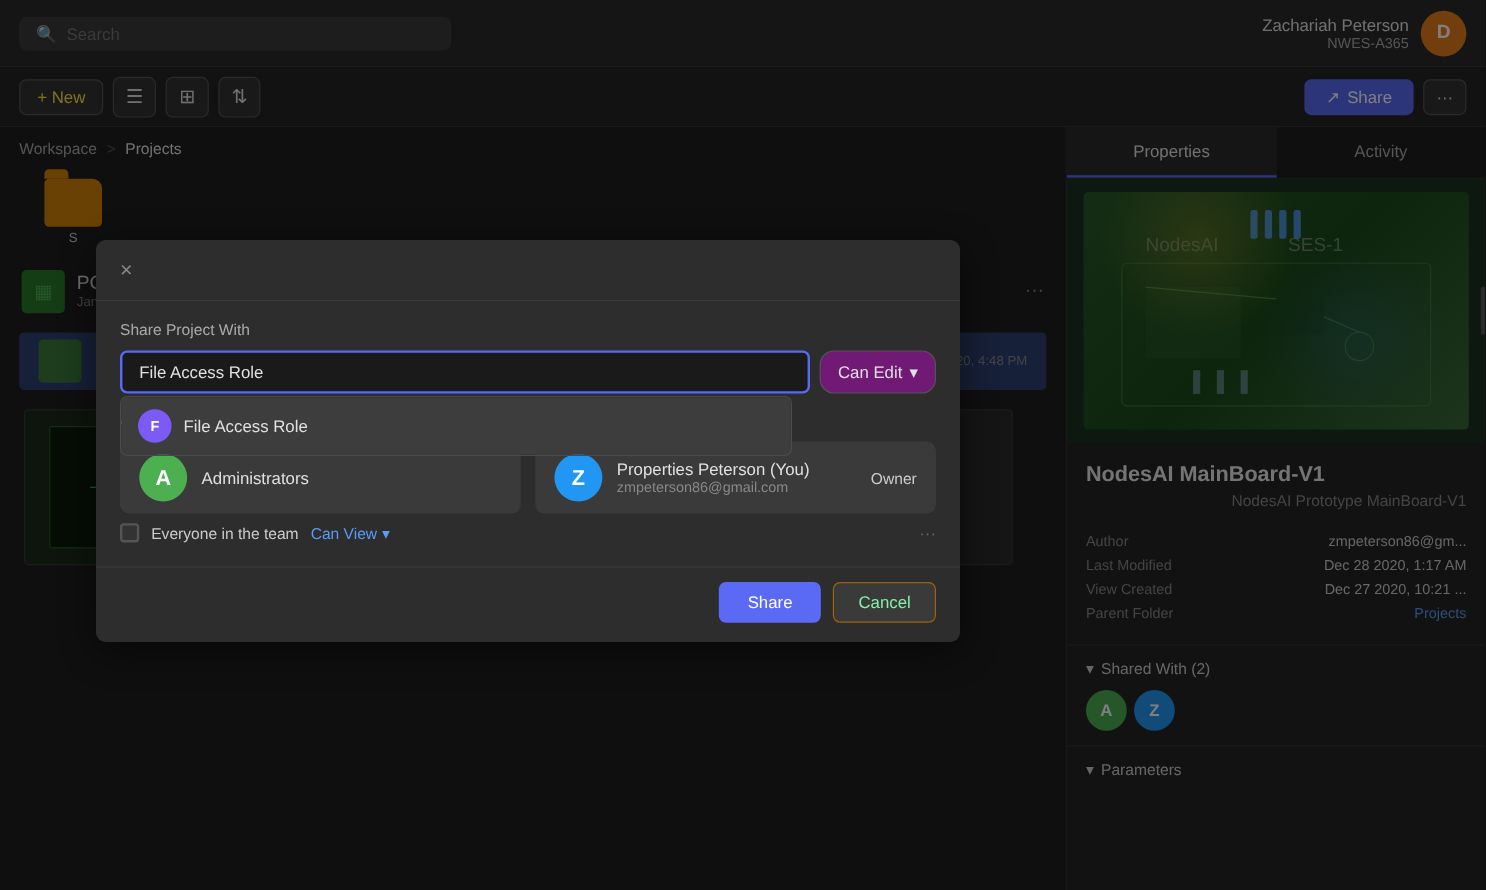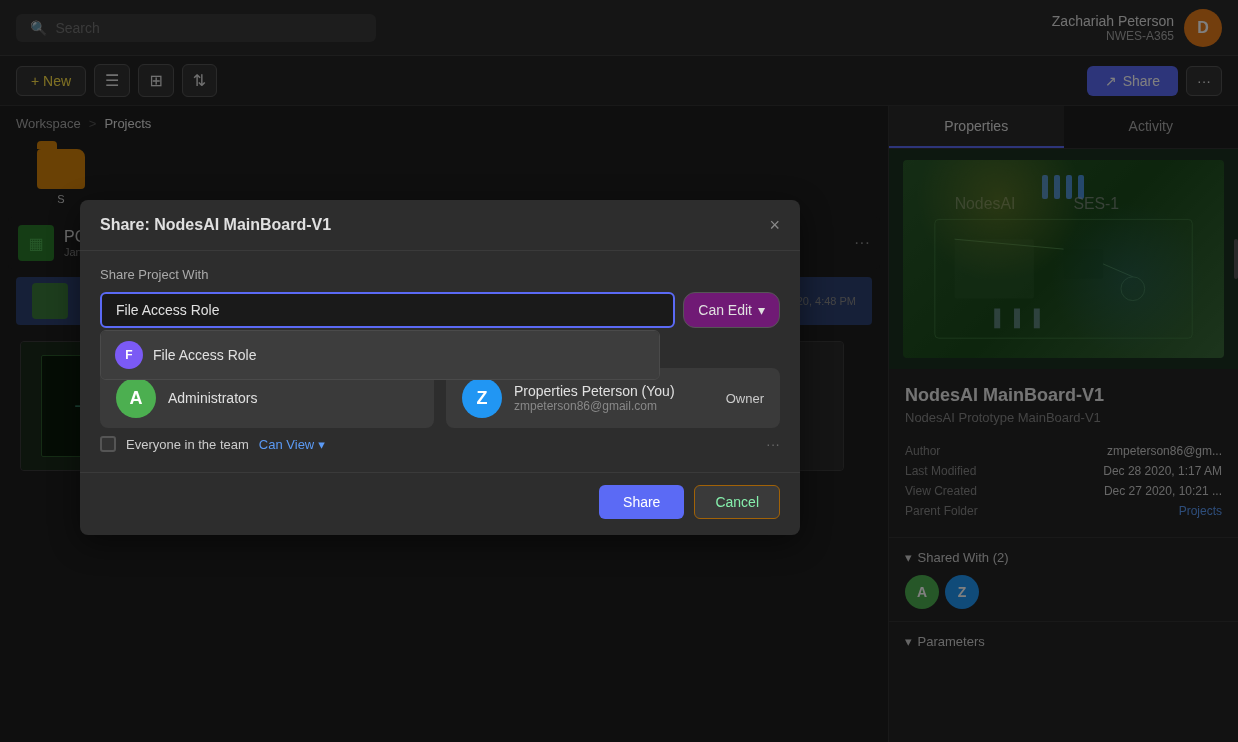"Share: NodesAI MainBoard-V1" span.modal-title { html: <span>Share: NodesAI MainBoard-V1</span> -> none }
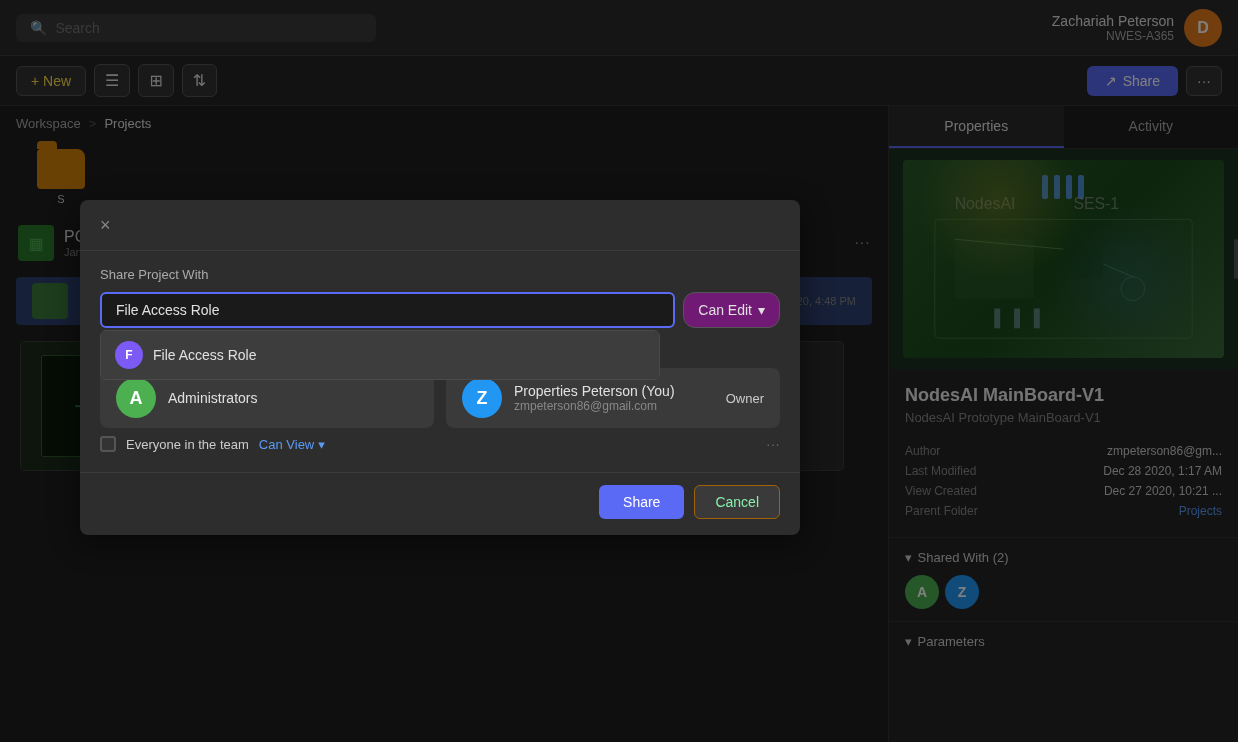"NodesAI Prototype MainBoard-V1" .panel-subtitle { text-align: none -> right }
